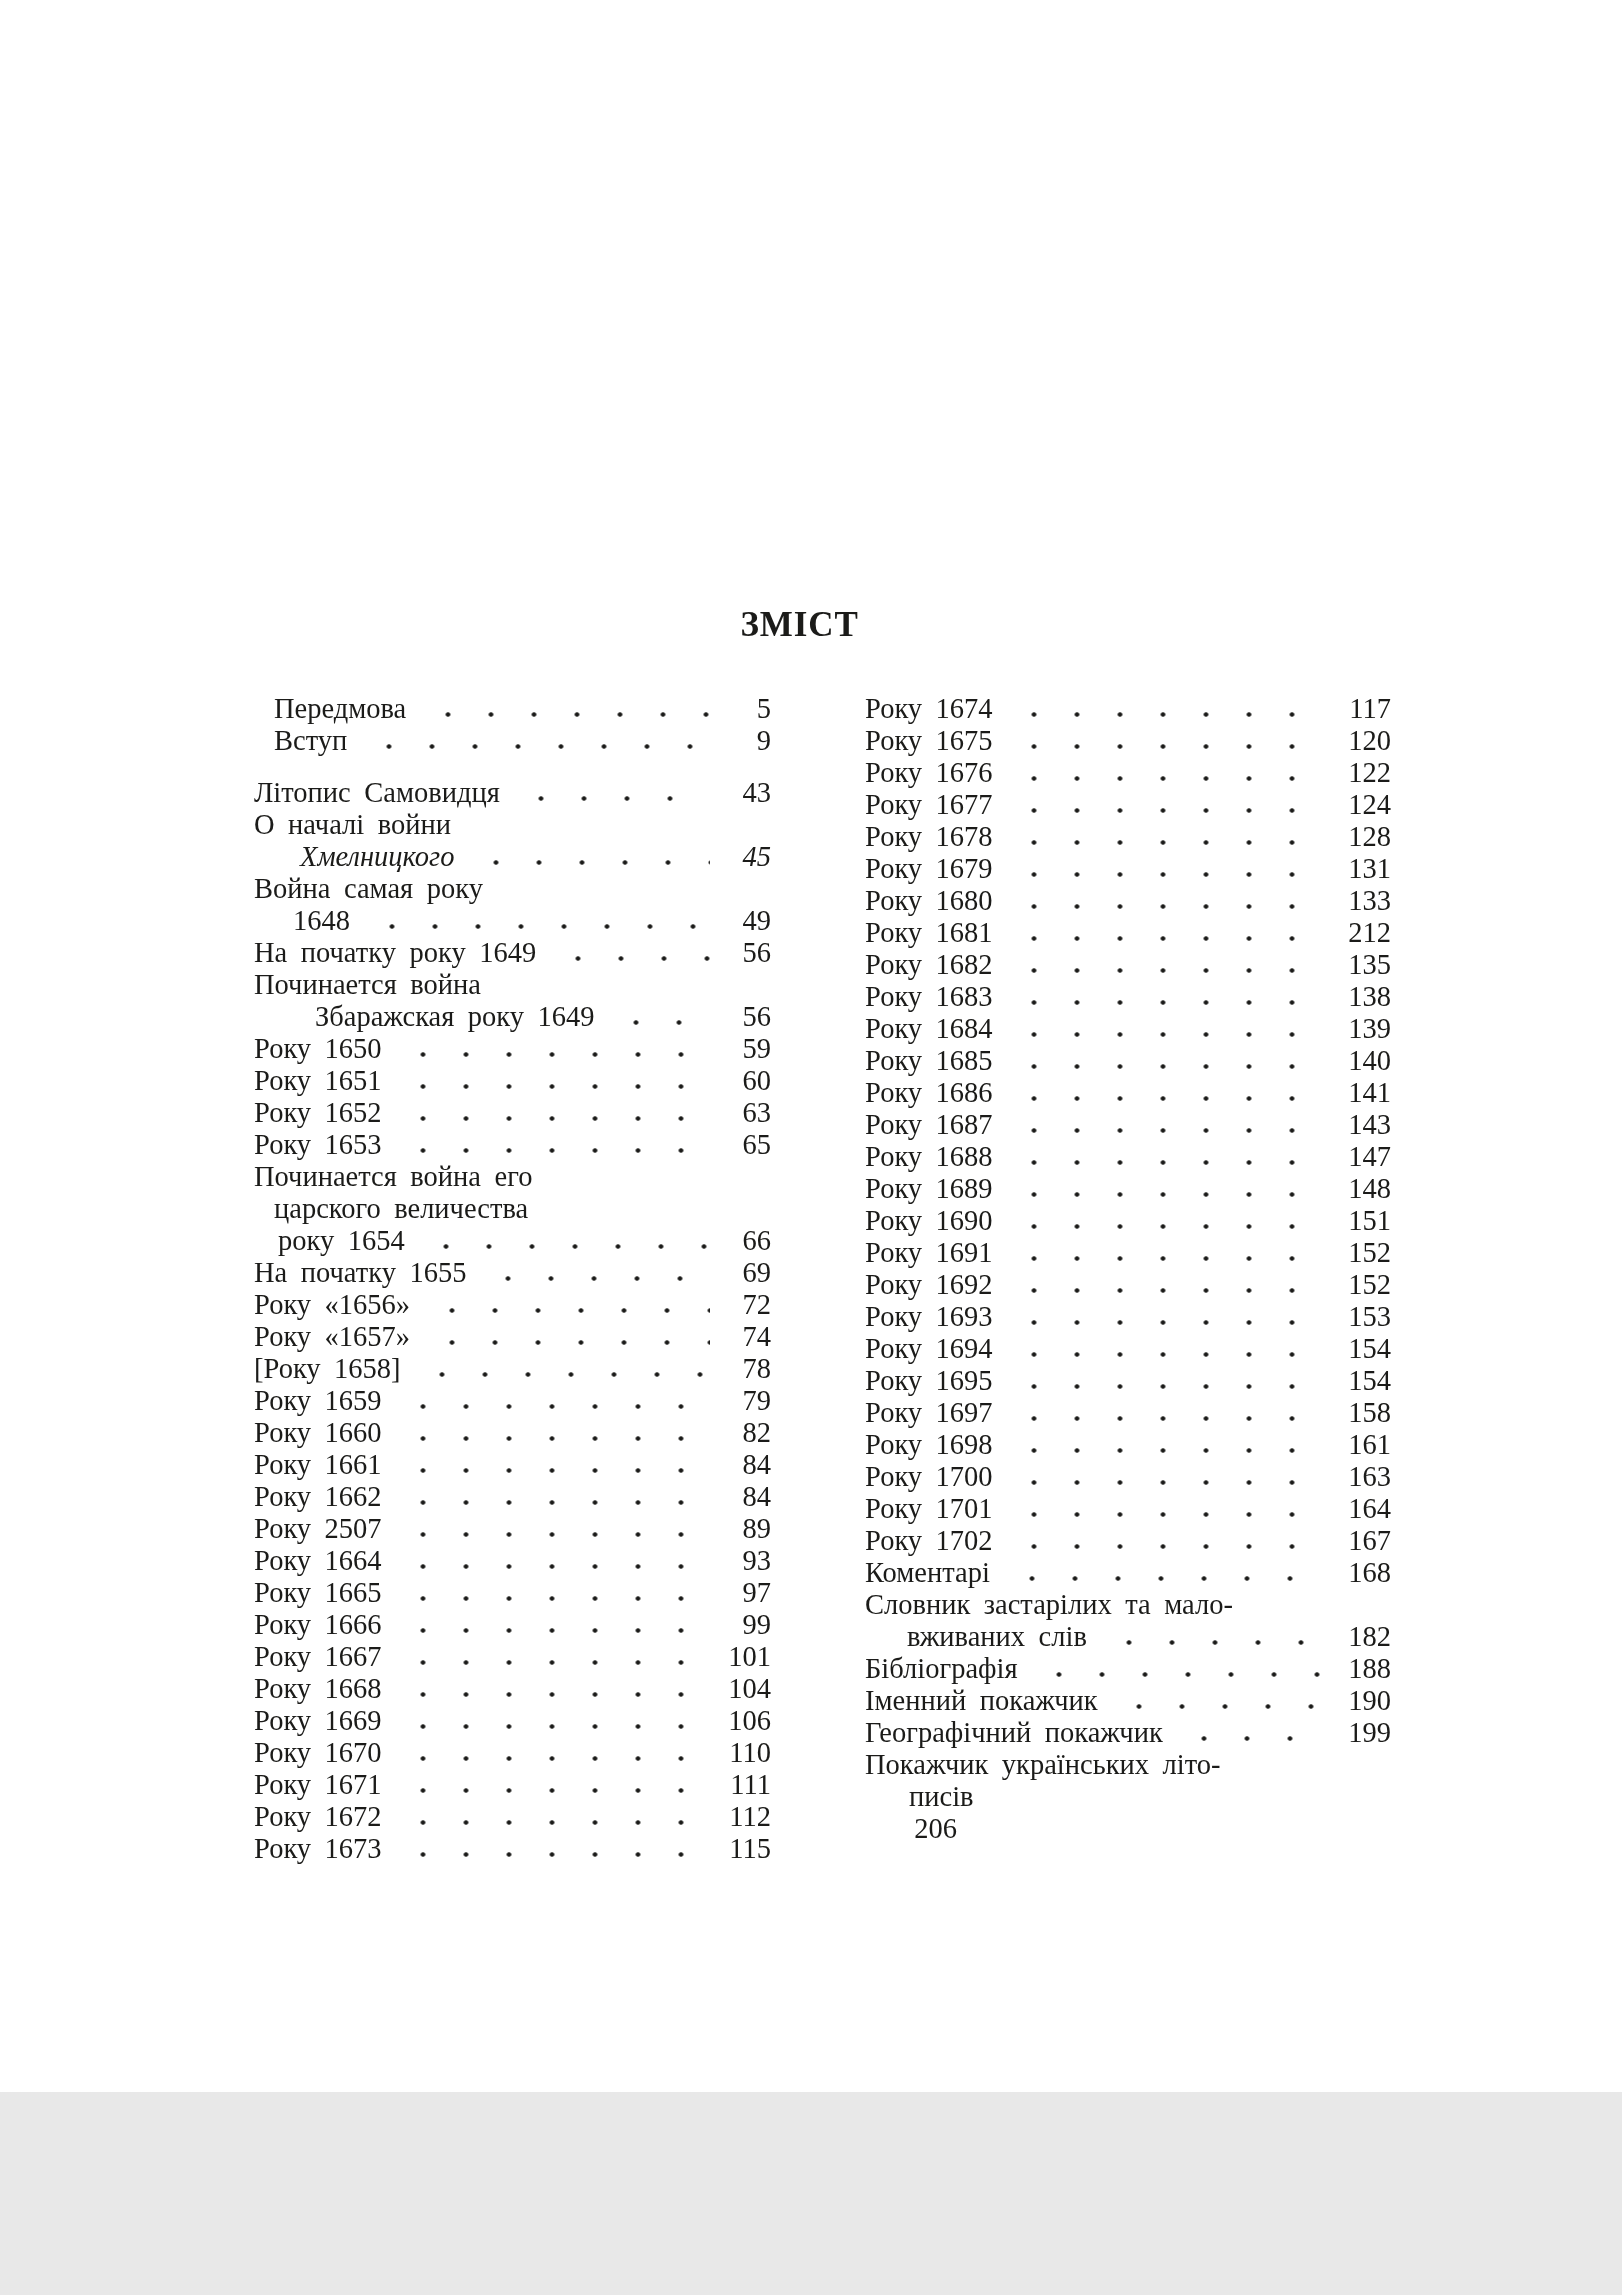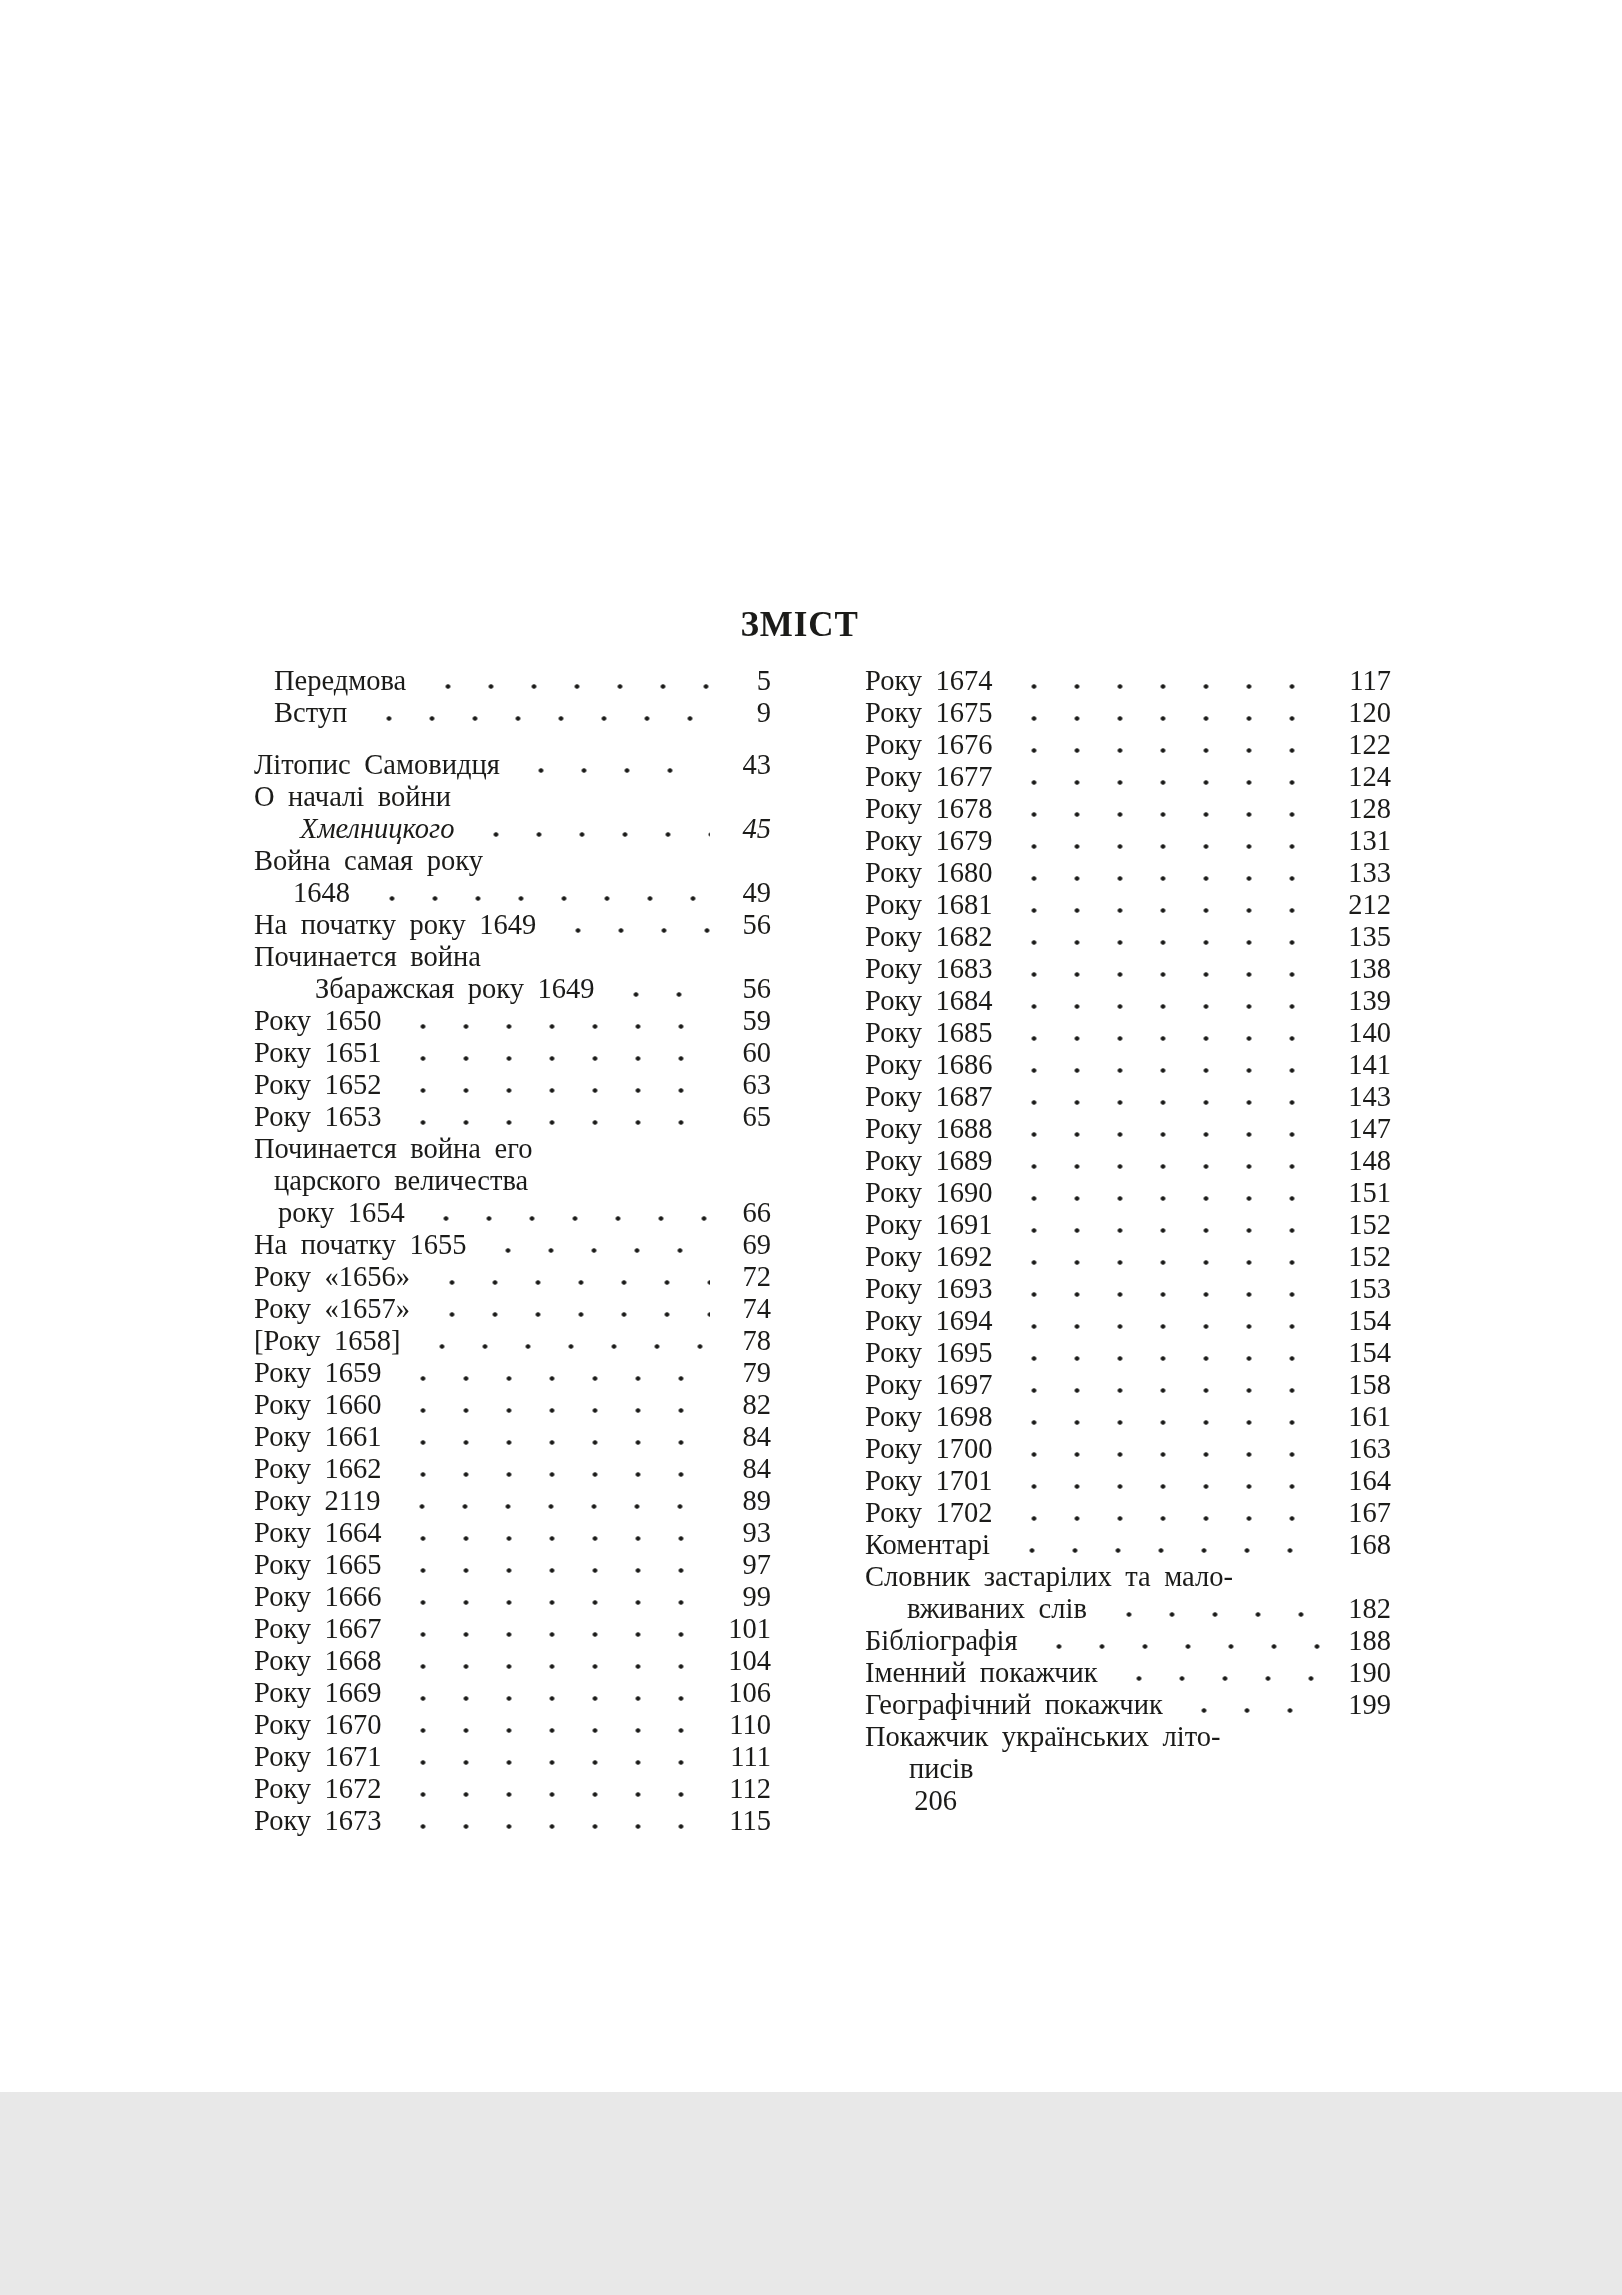"Передмова" .col { top: 665px -> 693px }
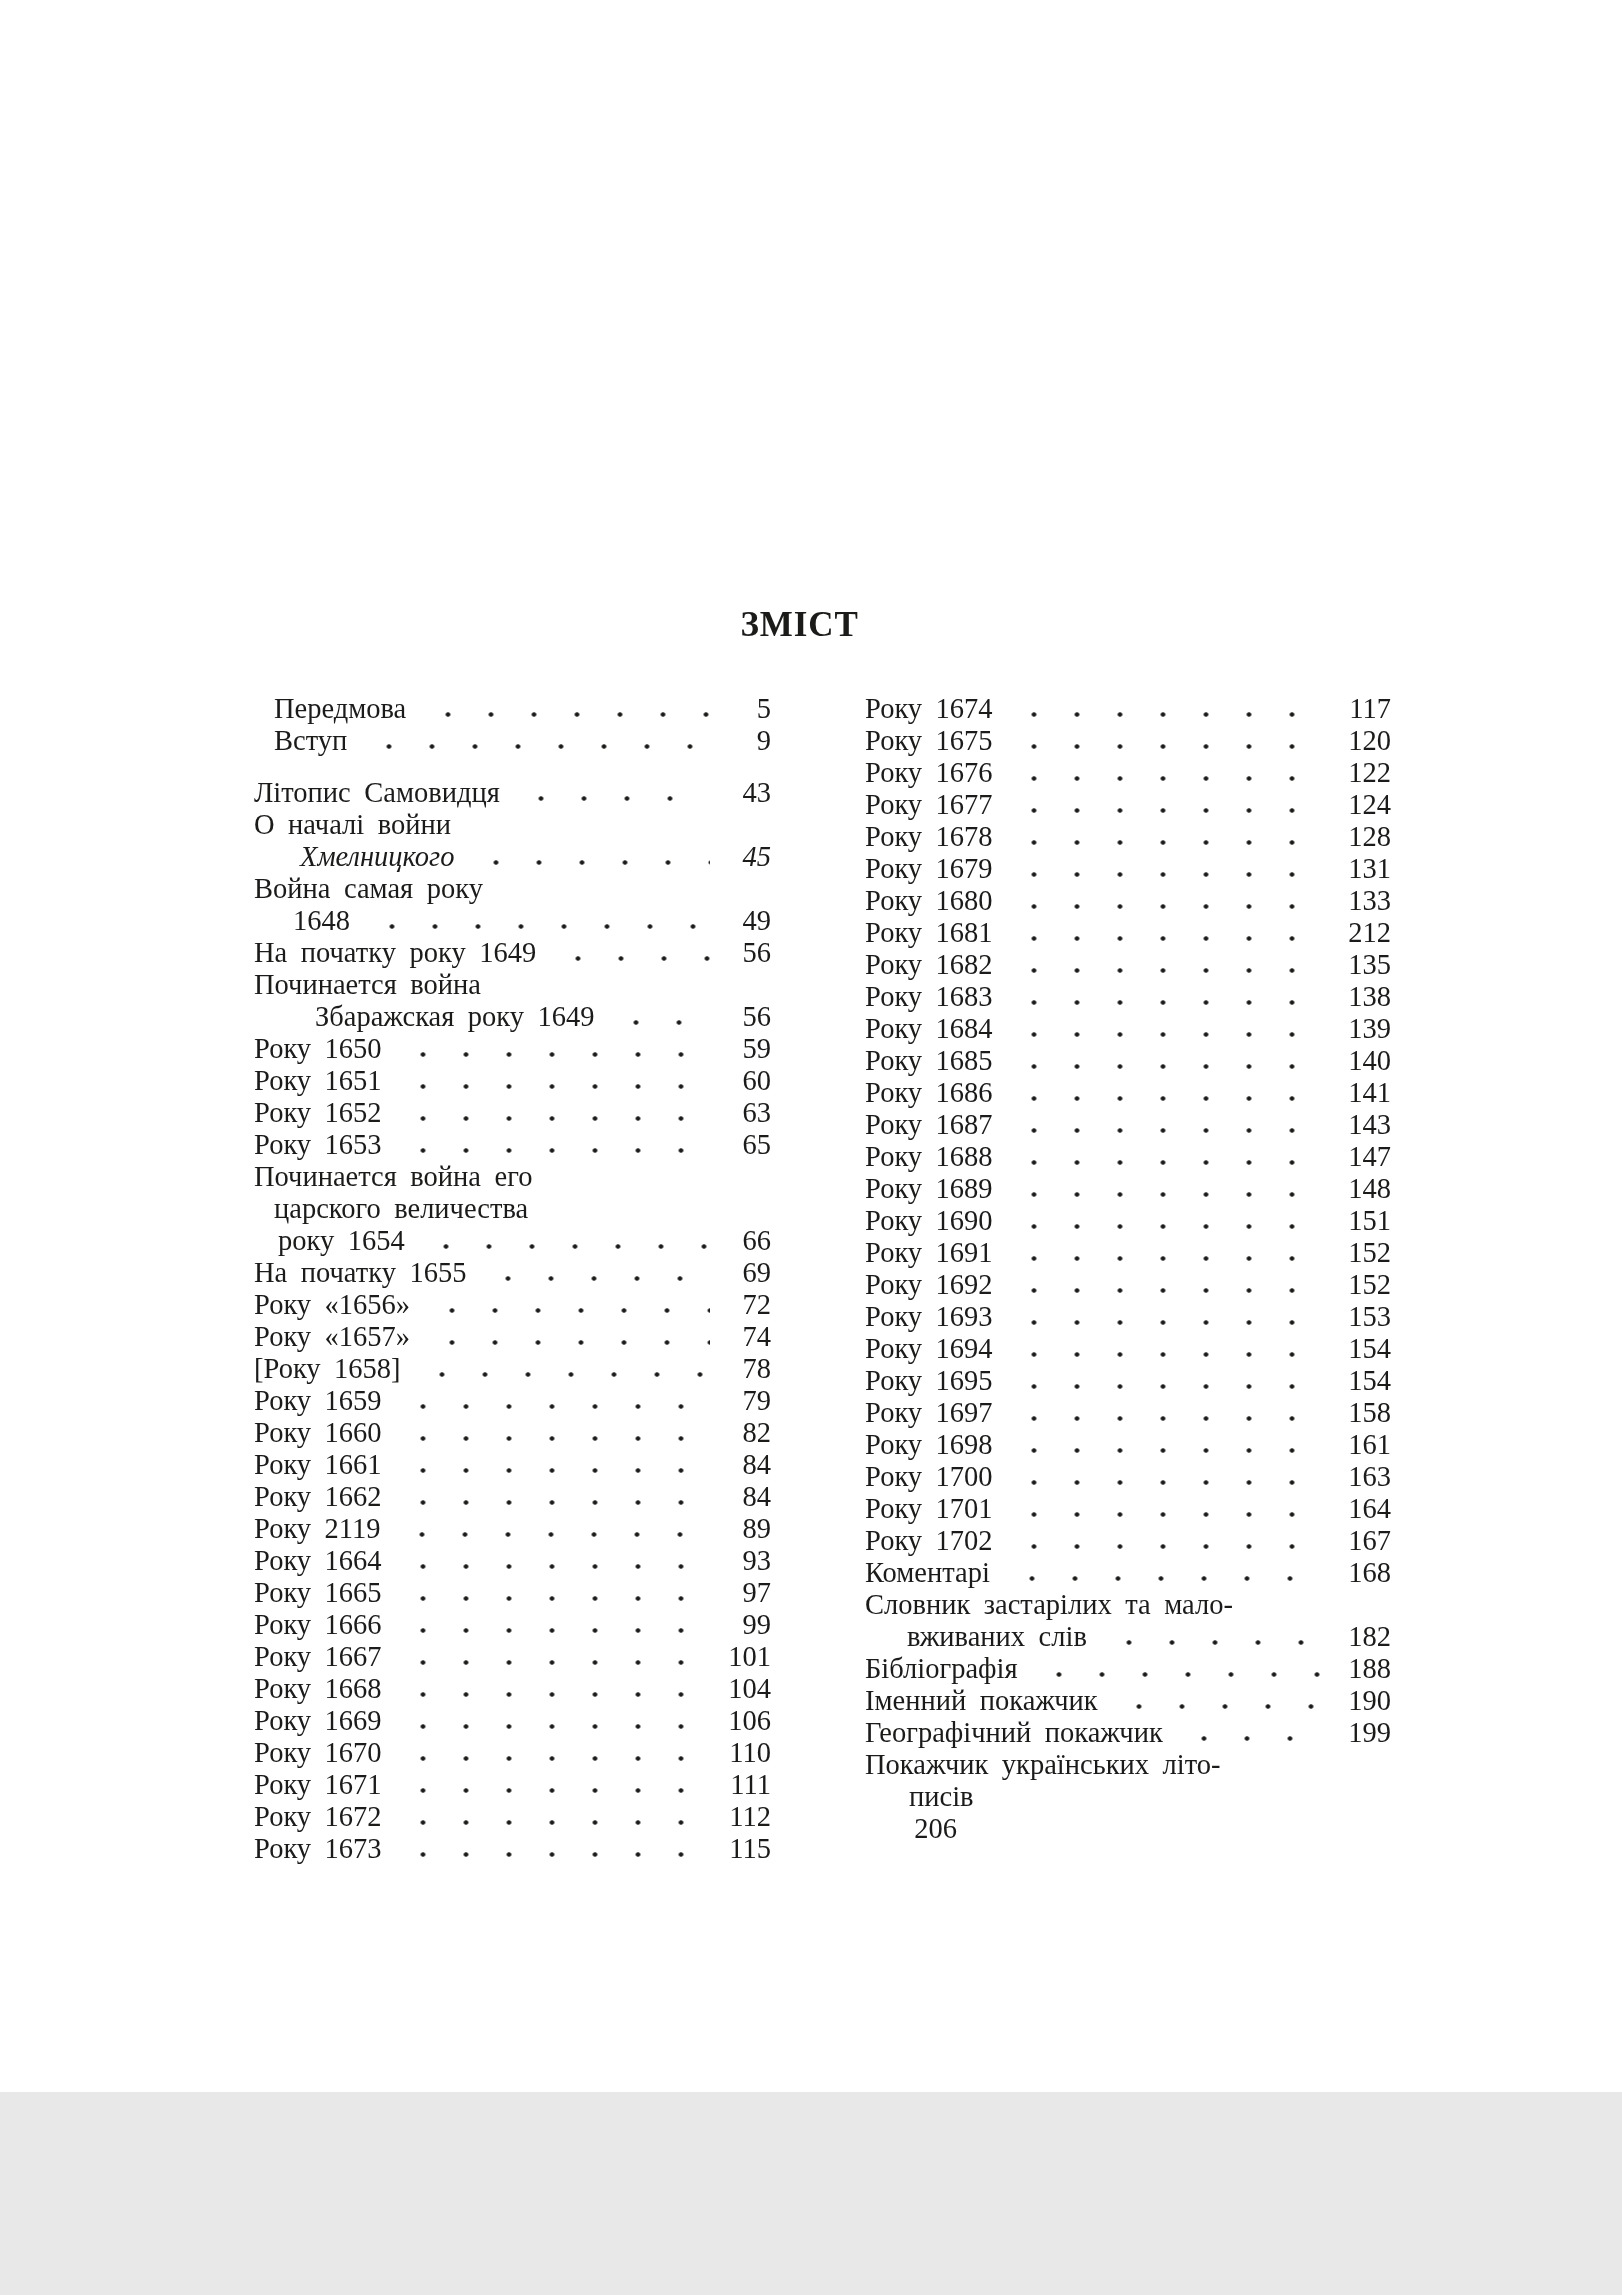"Року 2119" span.entry-text { text: 2119 -> 2507 }
